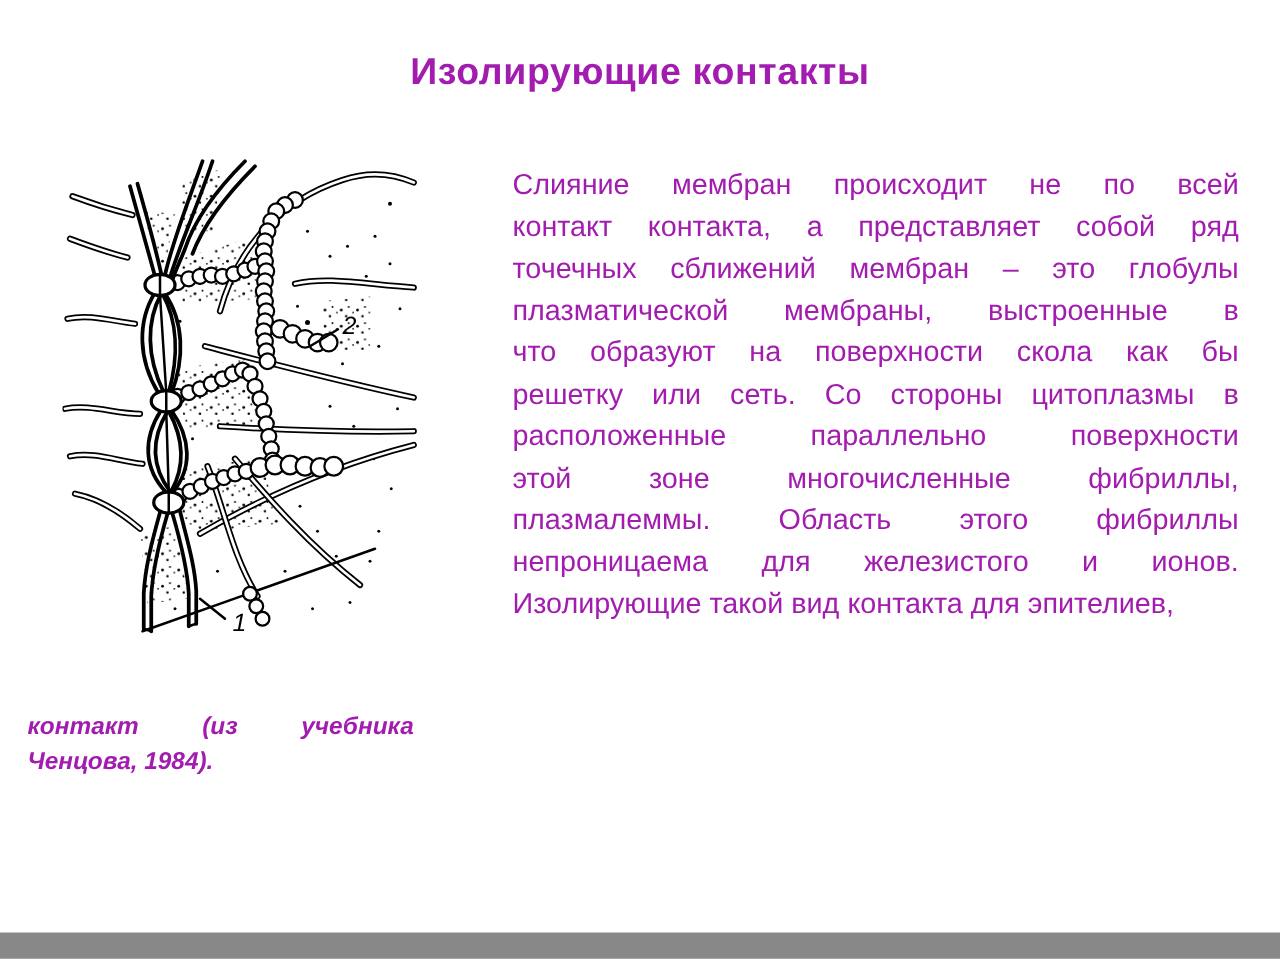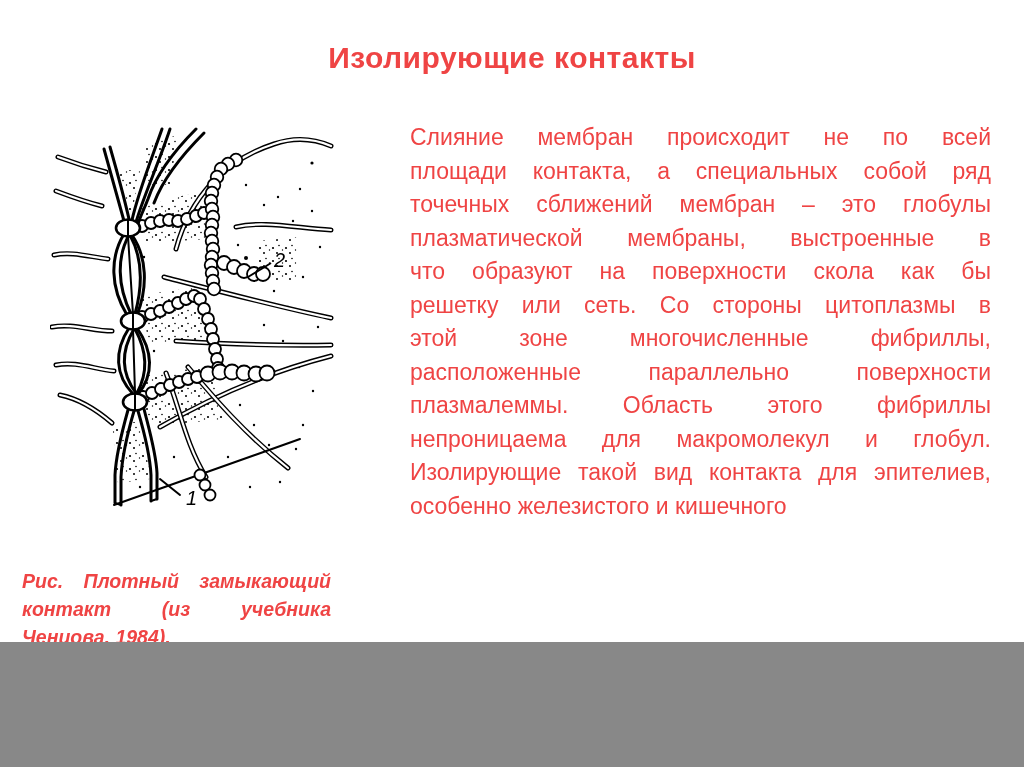"Изолирующие контакты" .slide { color: #ef4444 -> #a21caf; height: 642px -> 746px }
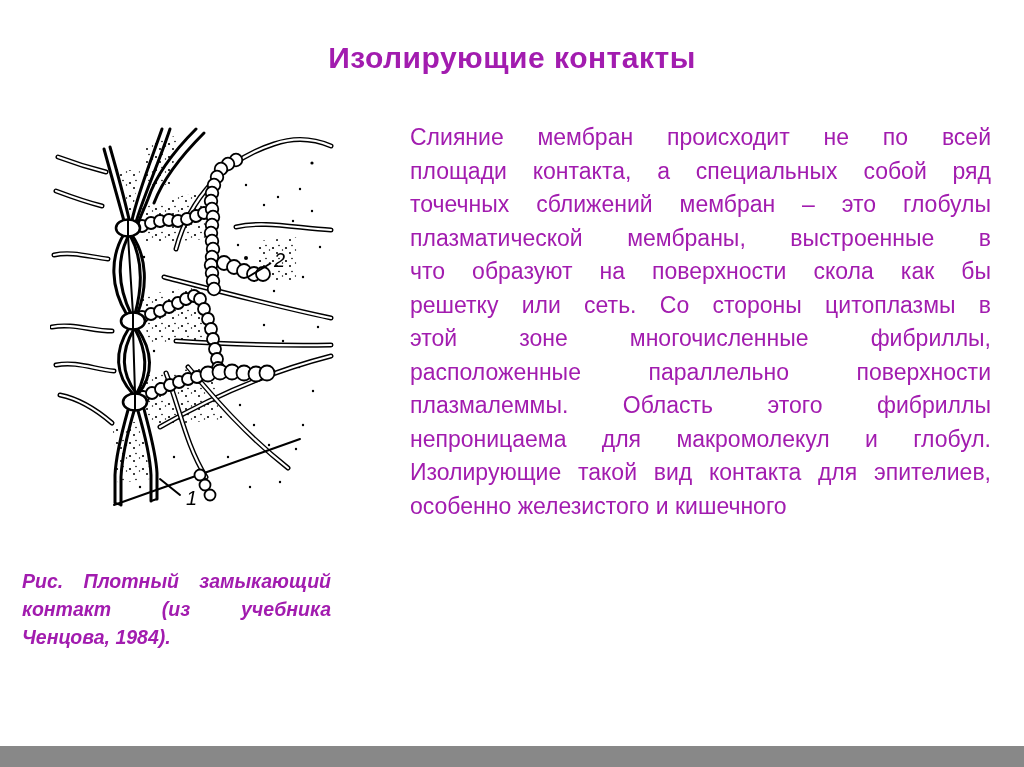"Слияние мембран происходит не по" .body-text { top: 121px -> 131px }
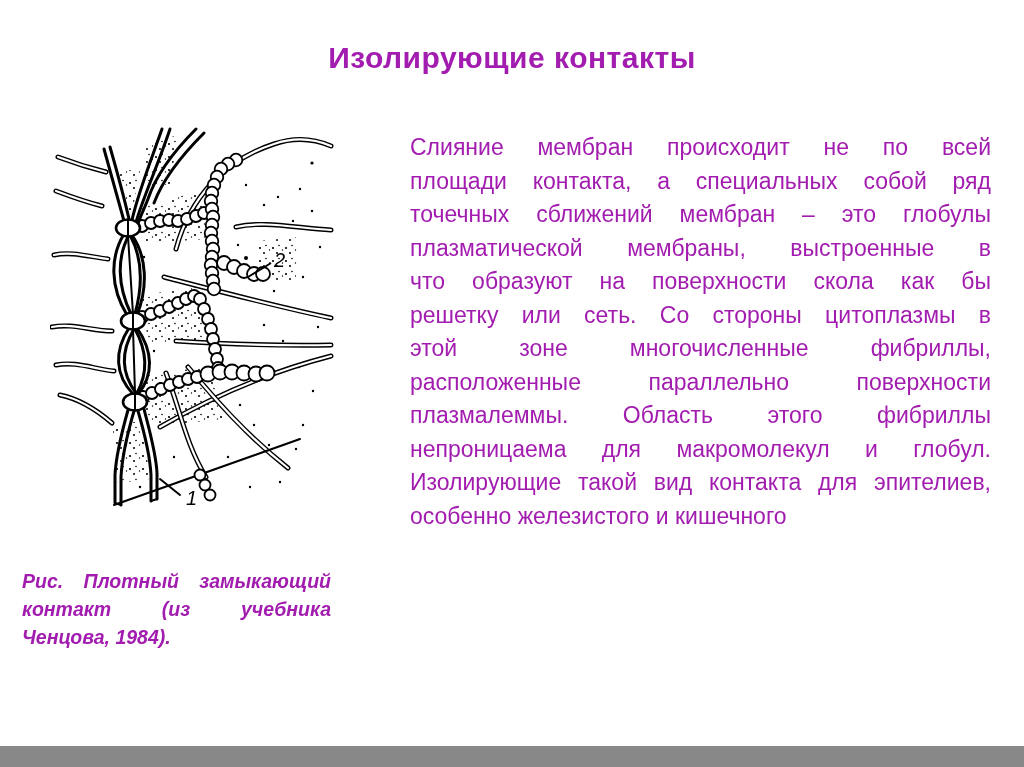"площади контакта, а специальных собой" div.body-line { text: площади контакта, а специальных -> контакт контакта, а представляет }
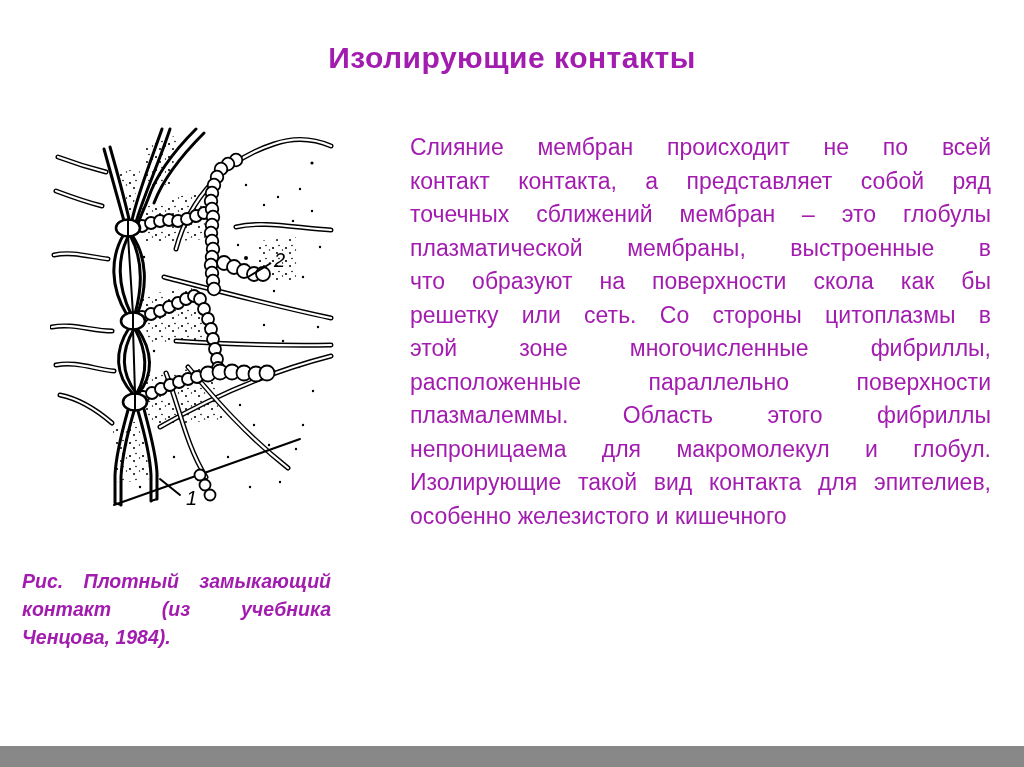"этой зоне многочисленные фибриллы," div.body-line { order: before "расположенные параллельно поверхности" -> after "расположенные параллельно поверхности" }
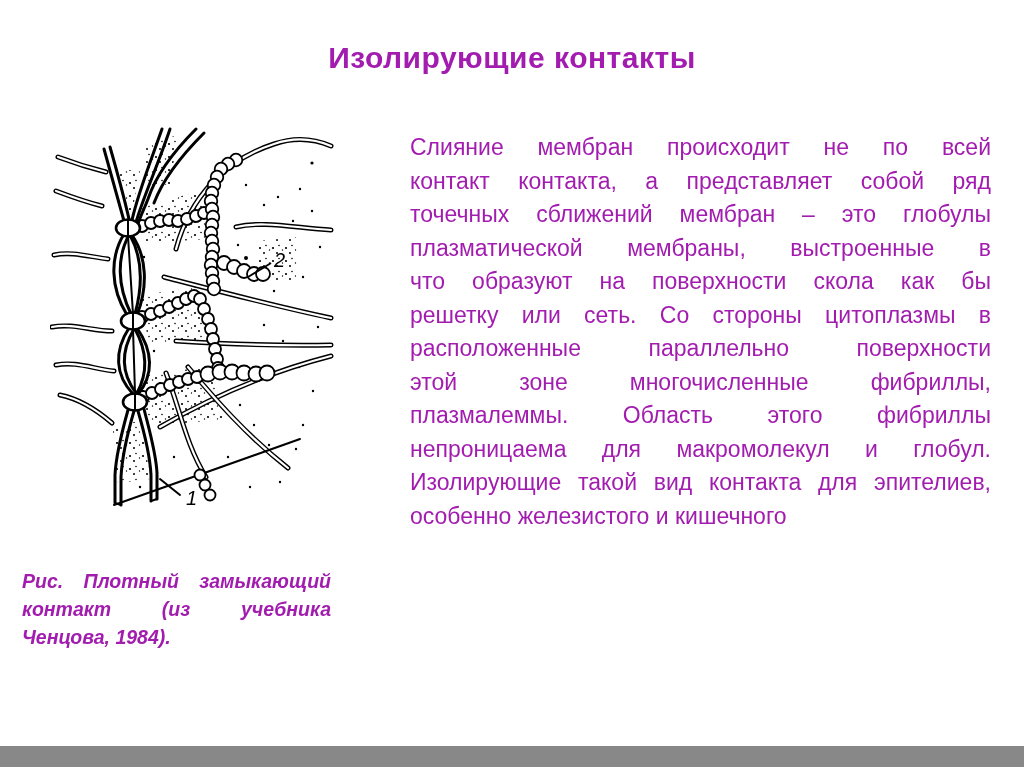"непроницаема для макромолекул и глобул." div.body-line { text: макромолекул и глобул -> железистого и ионов }
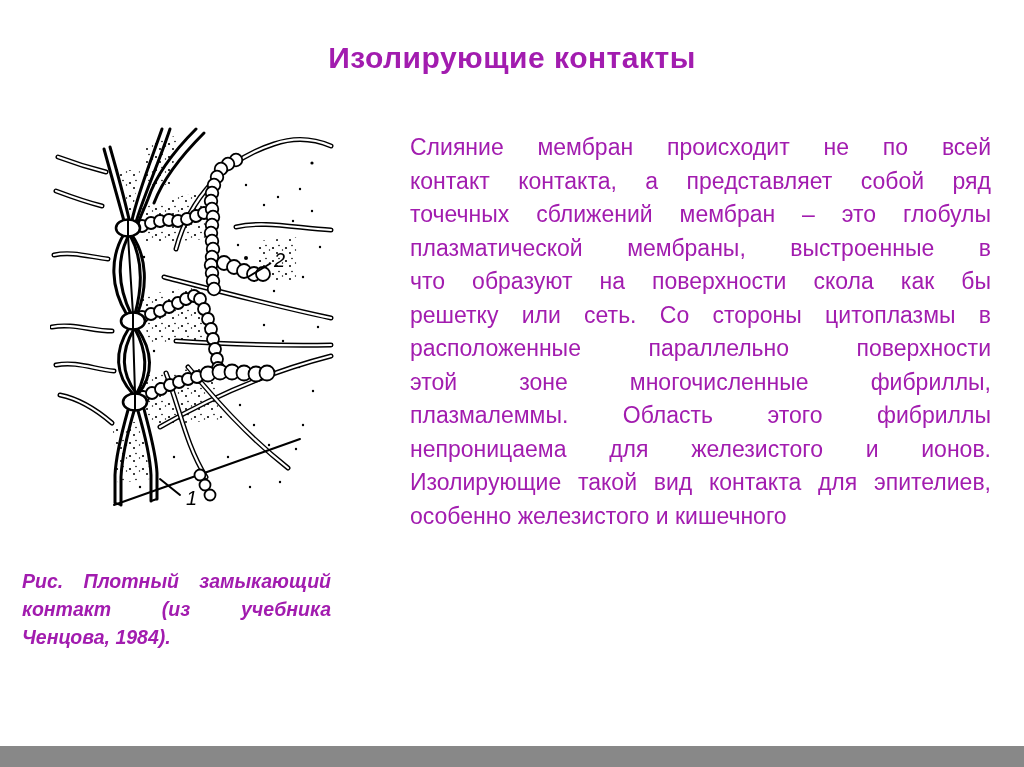"особенно железистого и кишечного" div.body-line { html: <div>особенно железистого и кишечного</div> -> none }
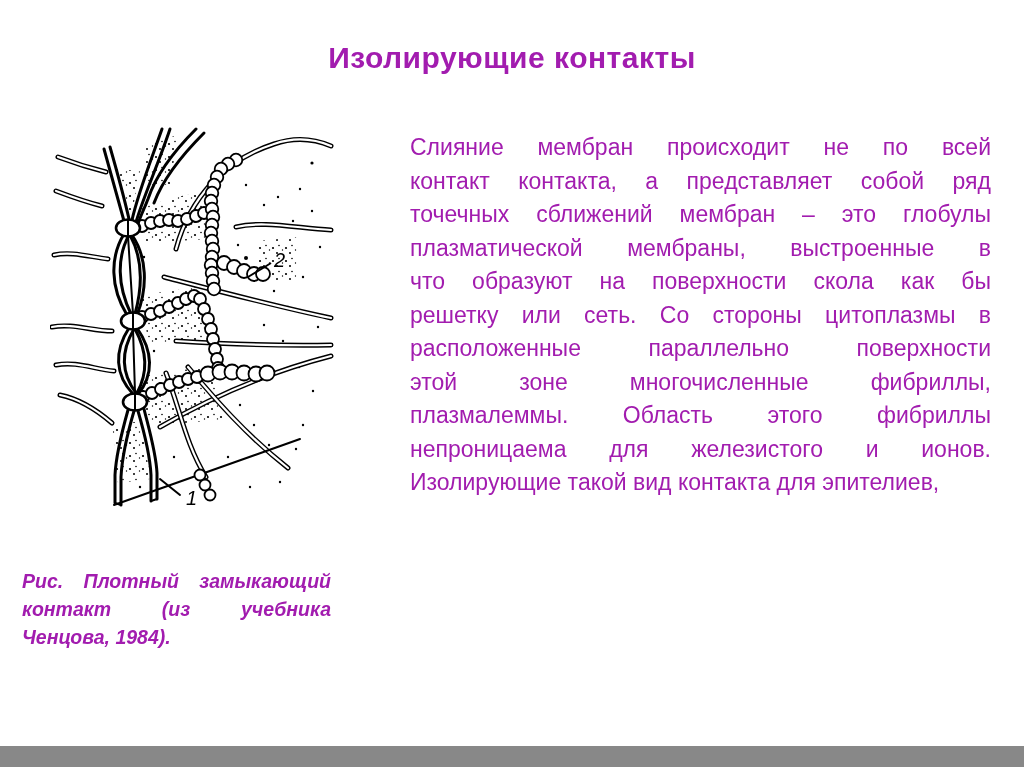"Рис. Плотный замыкающий" div.caption-line { html: <div>Рис. Плотный замыкающий</div> -> none }
